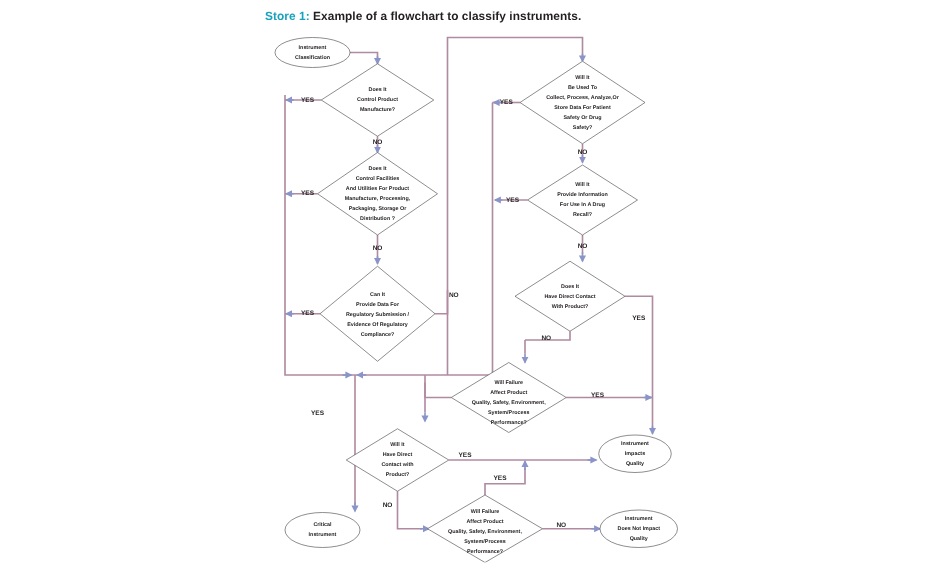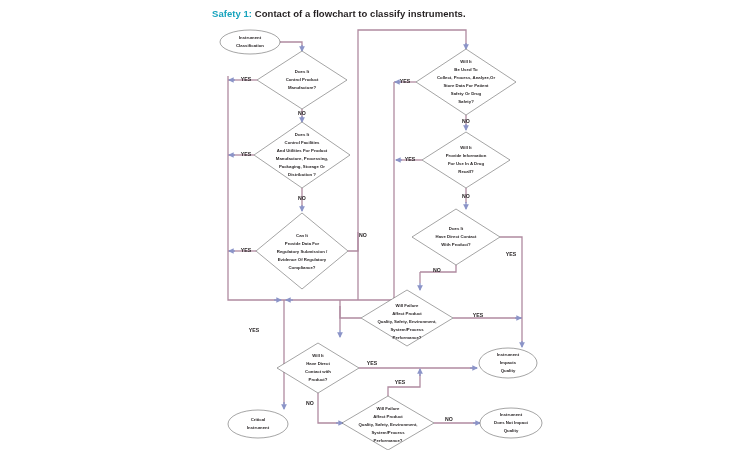"Safety 1:" span.lbl { text: Safety -> Store }
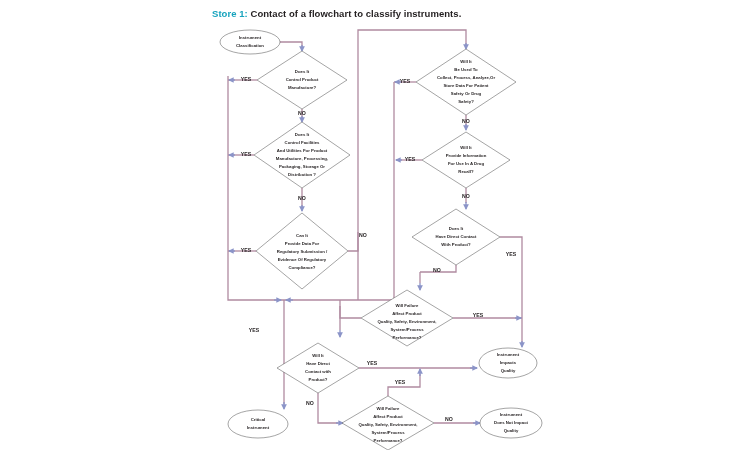"Contact of a flowchart to" span { text: Contact -> Example }
